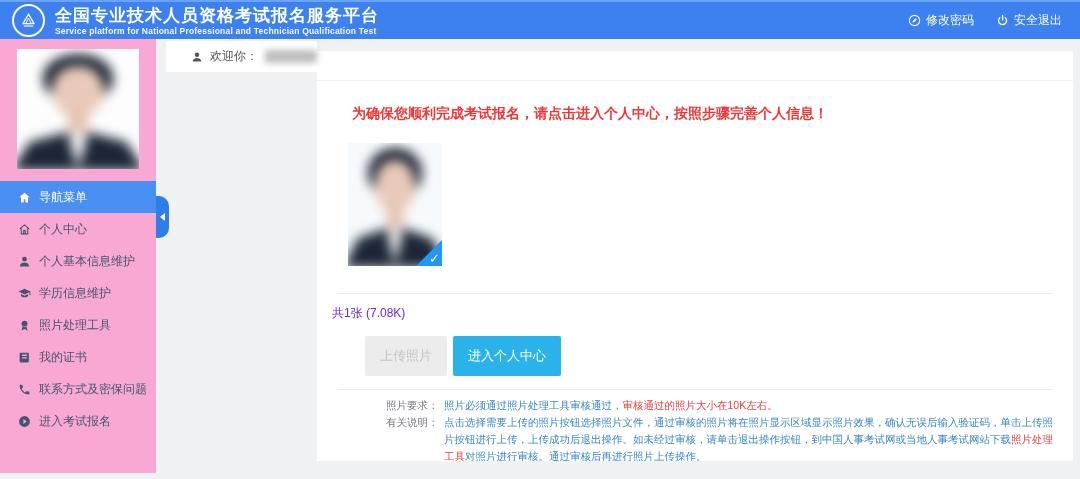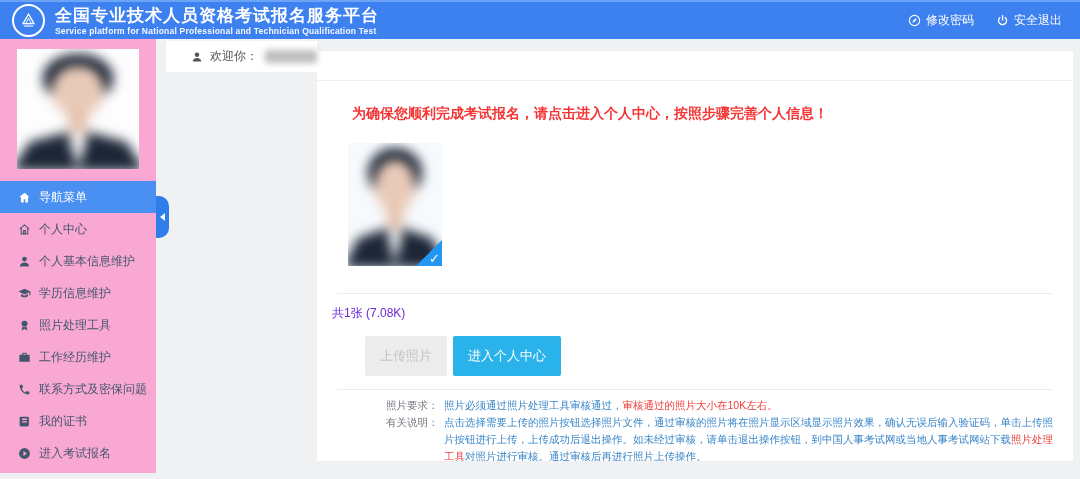"工作经历维护" div.nav-item { html: <div> <span> <svg> <path></path> </svg> </span> <span>工作经历维护</span> </div> -> none }
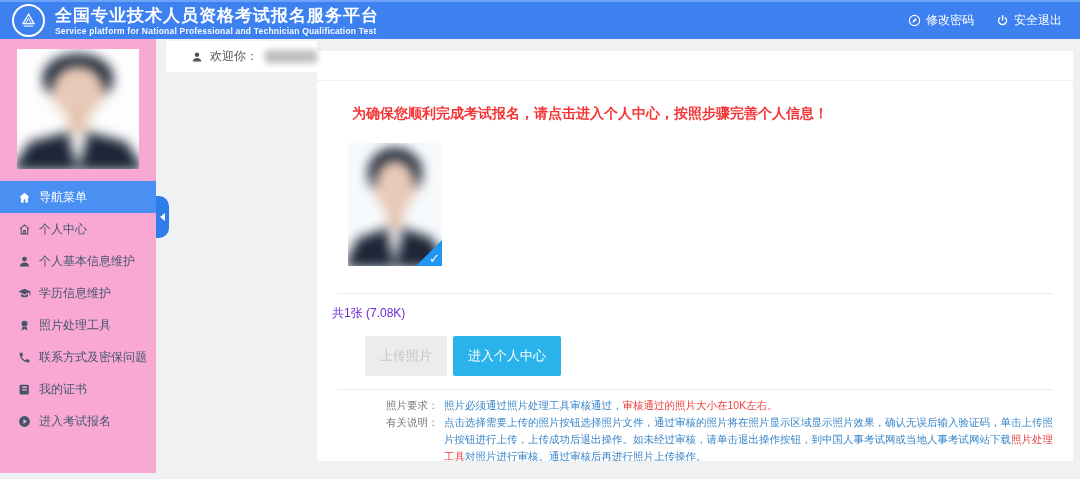"联系方式及密保问题" div.nav-item { order: before "我的证书" -> after "我的证书" }
